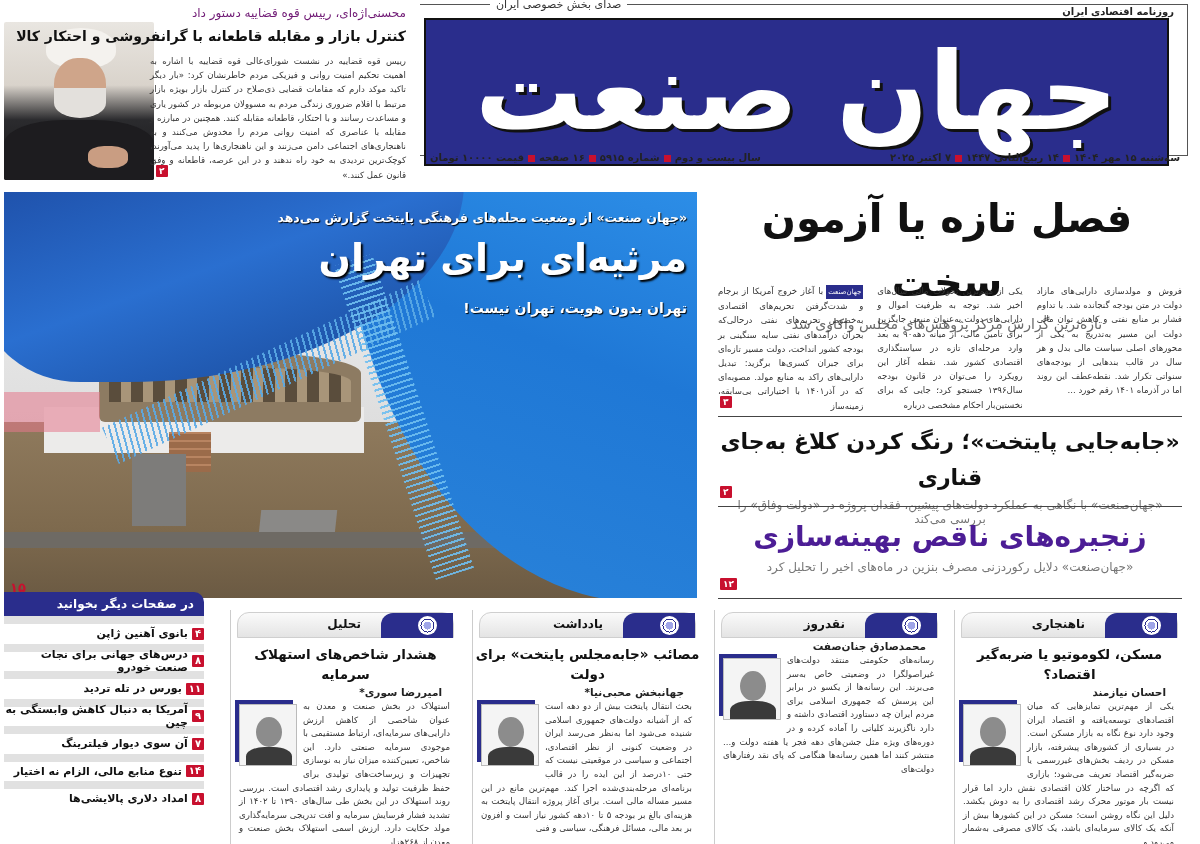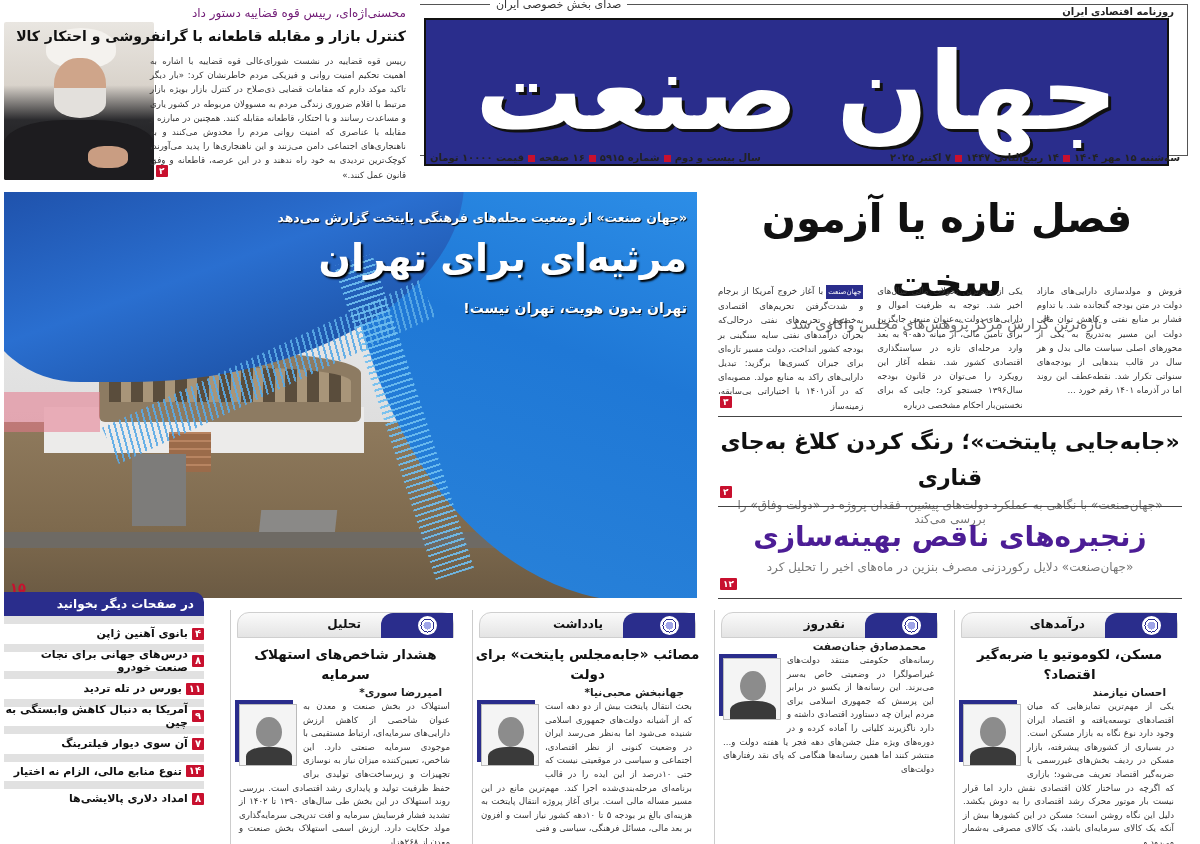"درآمدهای" span.label { text: درآمدهای -> ناهنجاری }
